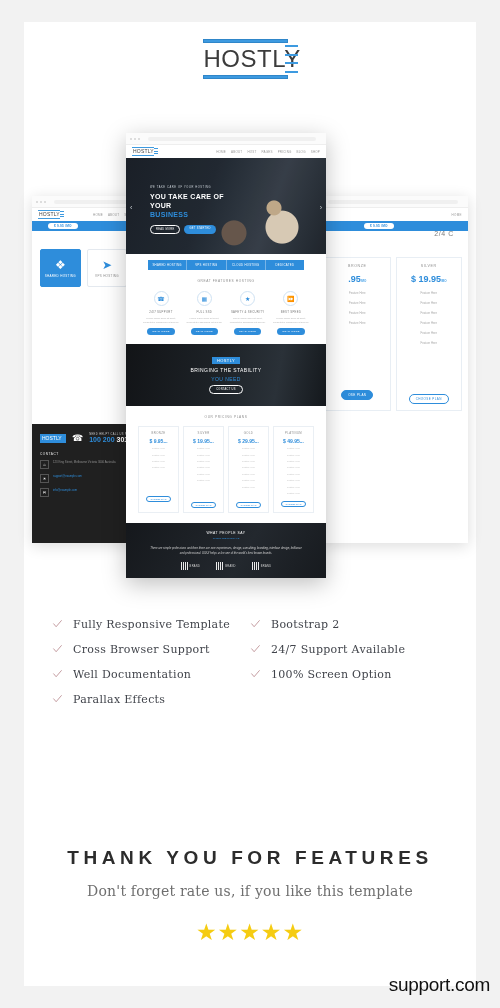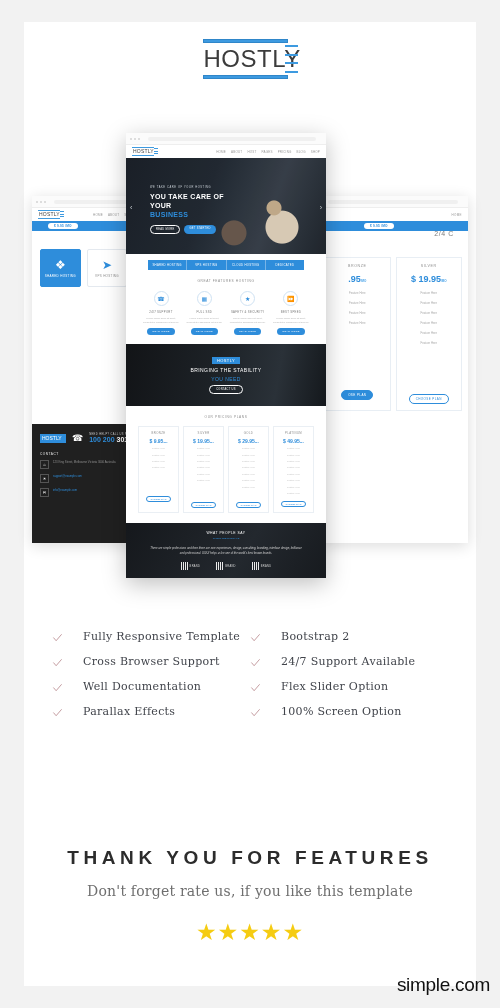"Fully Responsive Template" .fitem { align-items: flex-end -> flex-start; gap: 20px -> 10px }
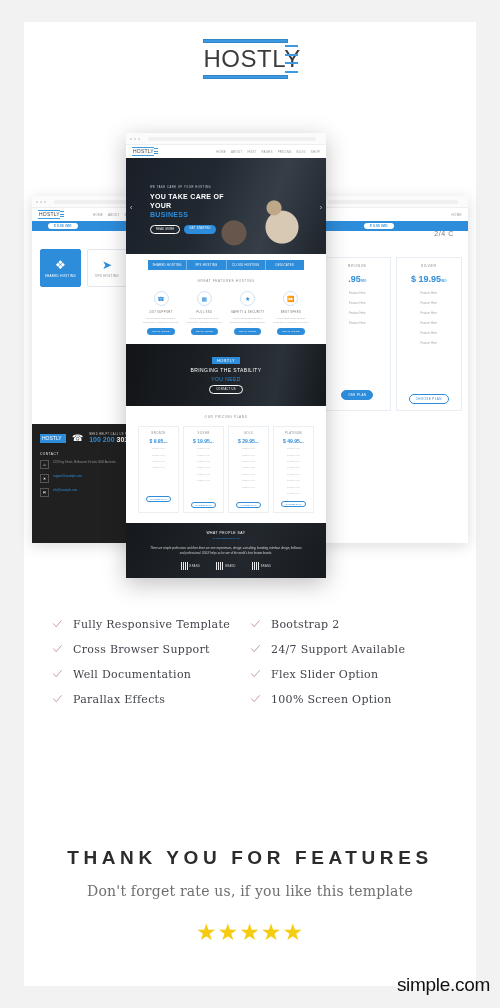"Flex Slider Option" div.fitem { html: <div> <svg> <path></path> </svg> <span>Flex Slider Option</span> </div> -> none }
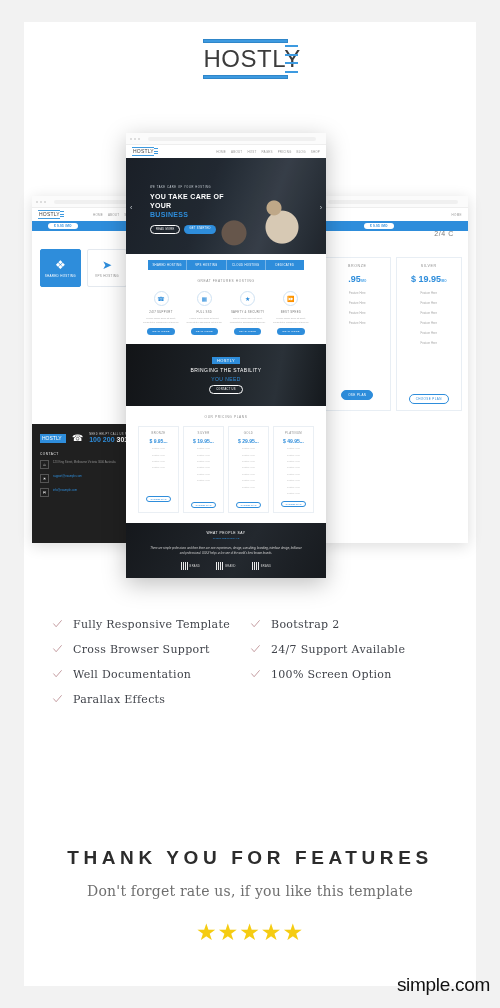"simple.com" div.watermark { text: simple.com -> support.com }
